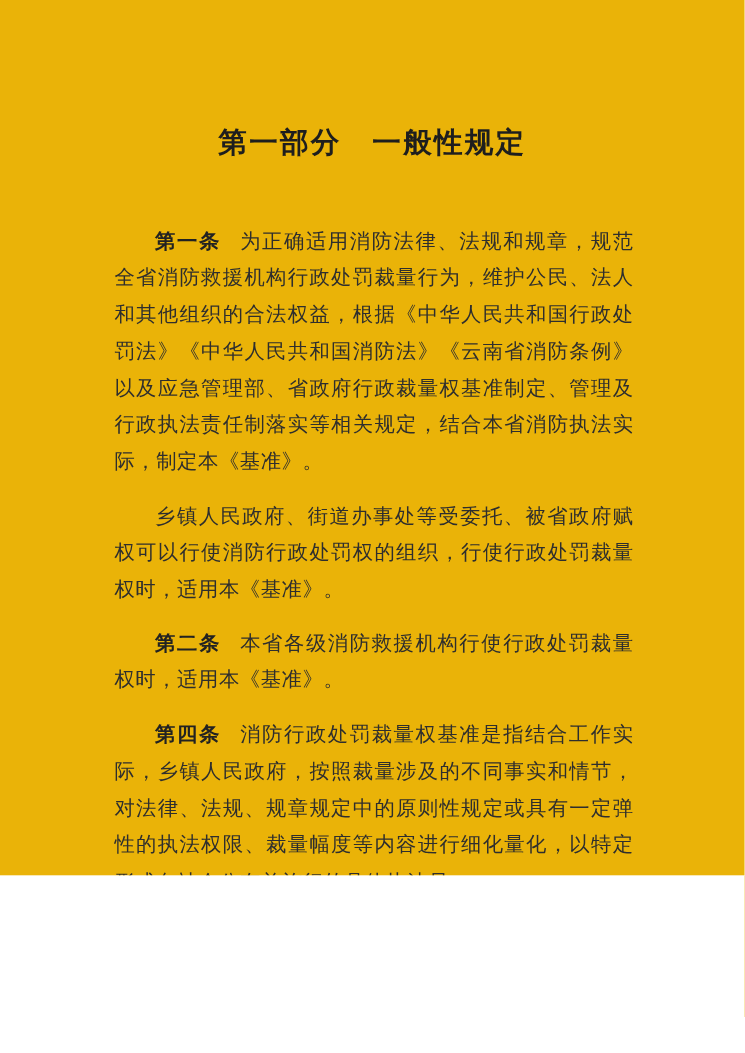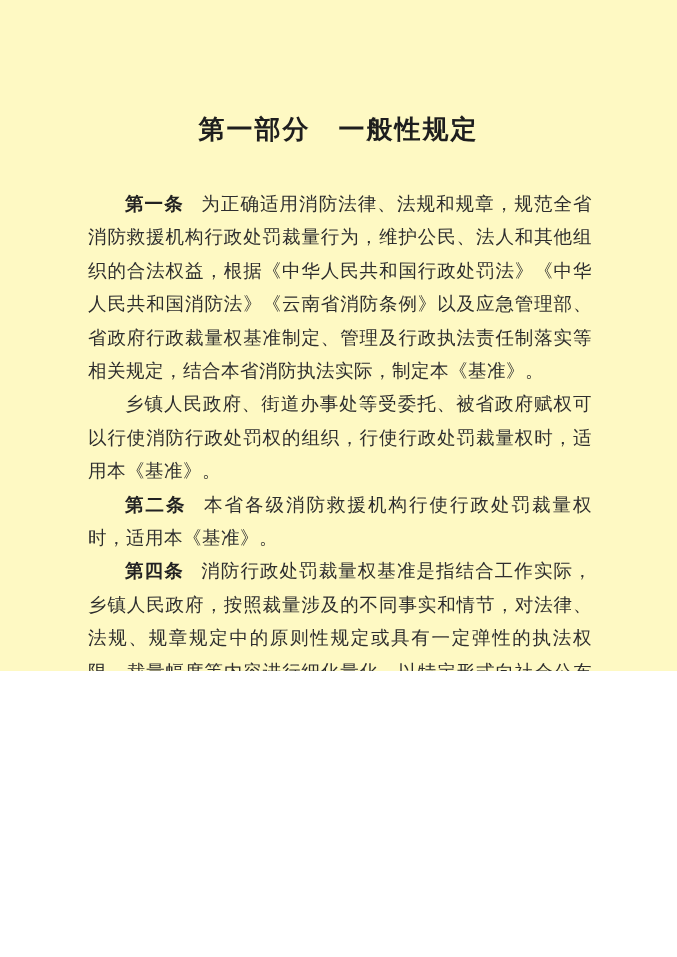"第一部分 一般性规定" .sheet { background: #fef9c3 -> #eab308; height: 671px -> 796px }
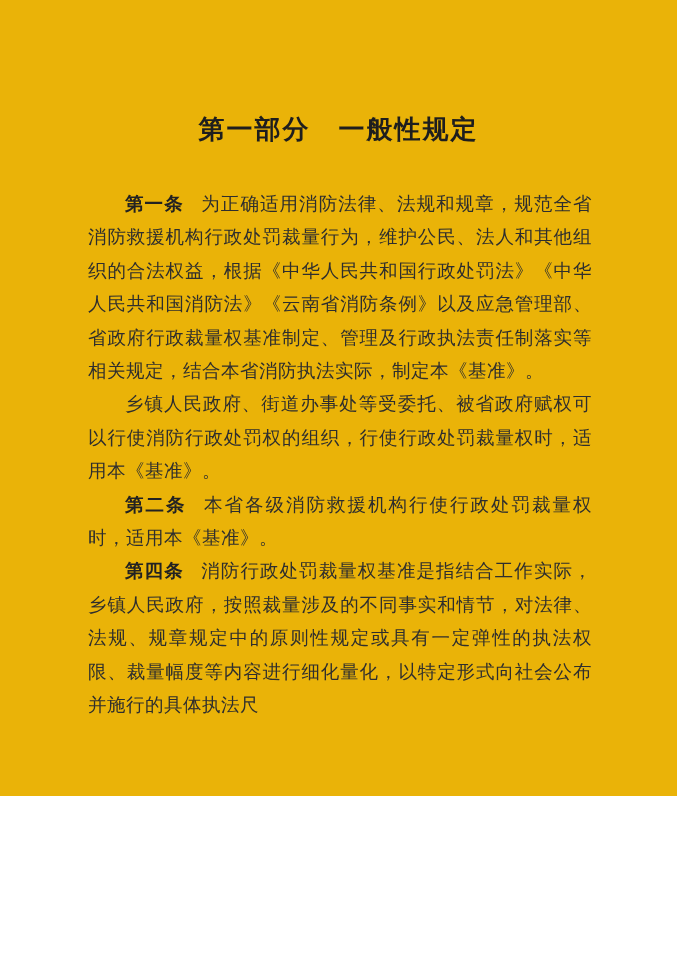"第一条" .para { margin: 0 -> 16px }
